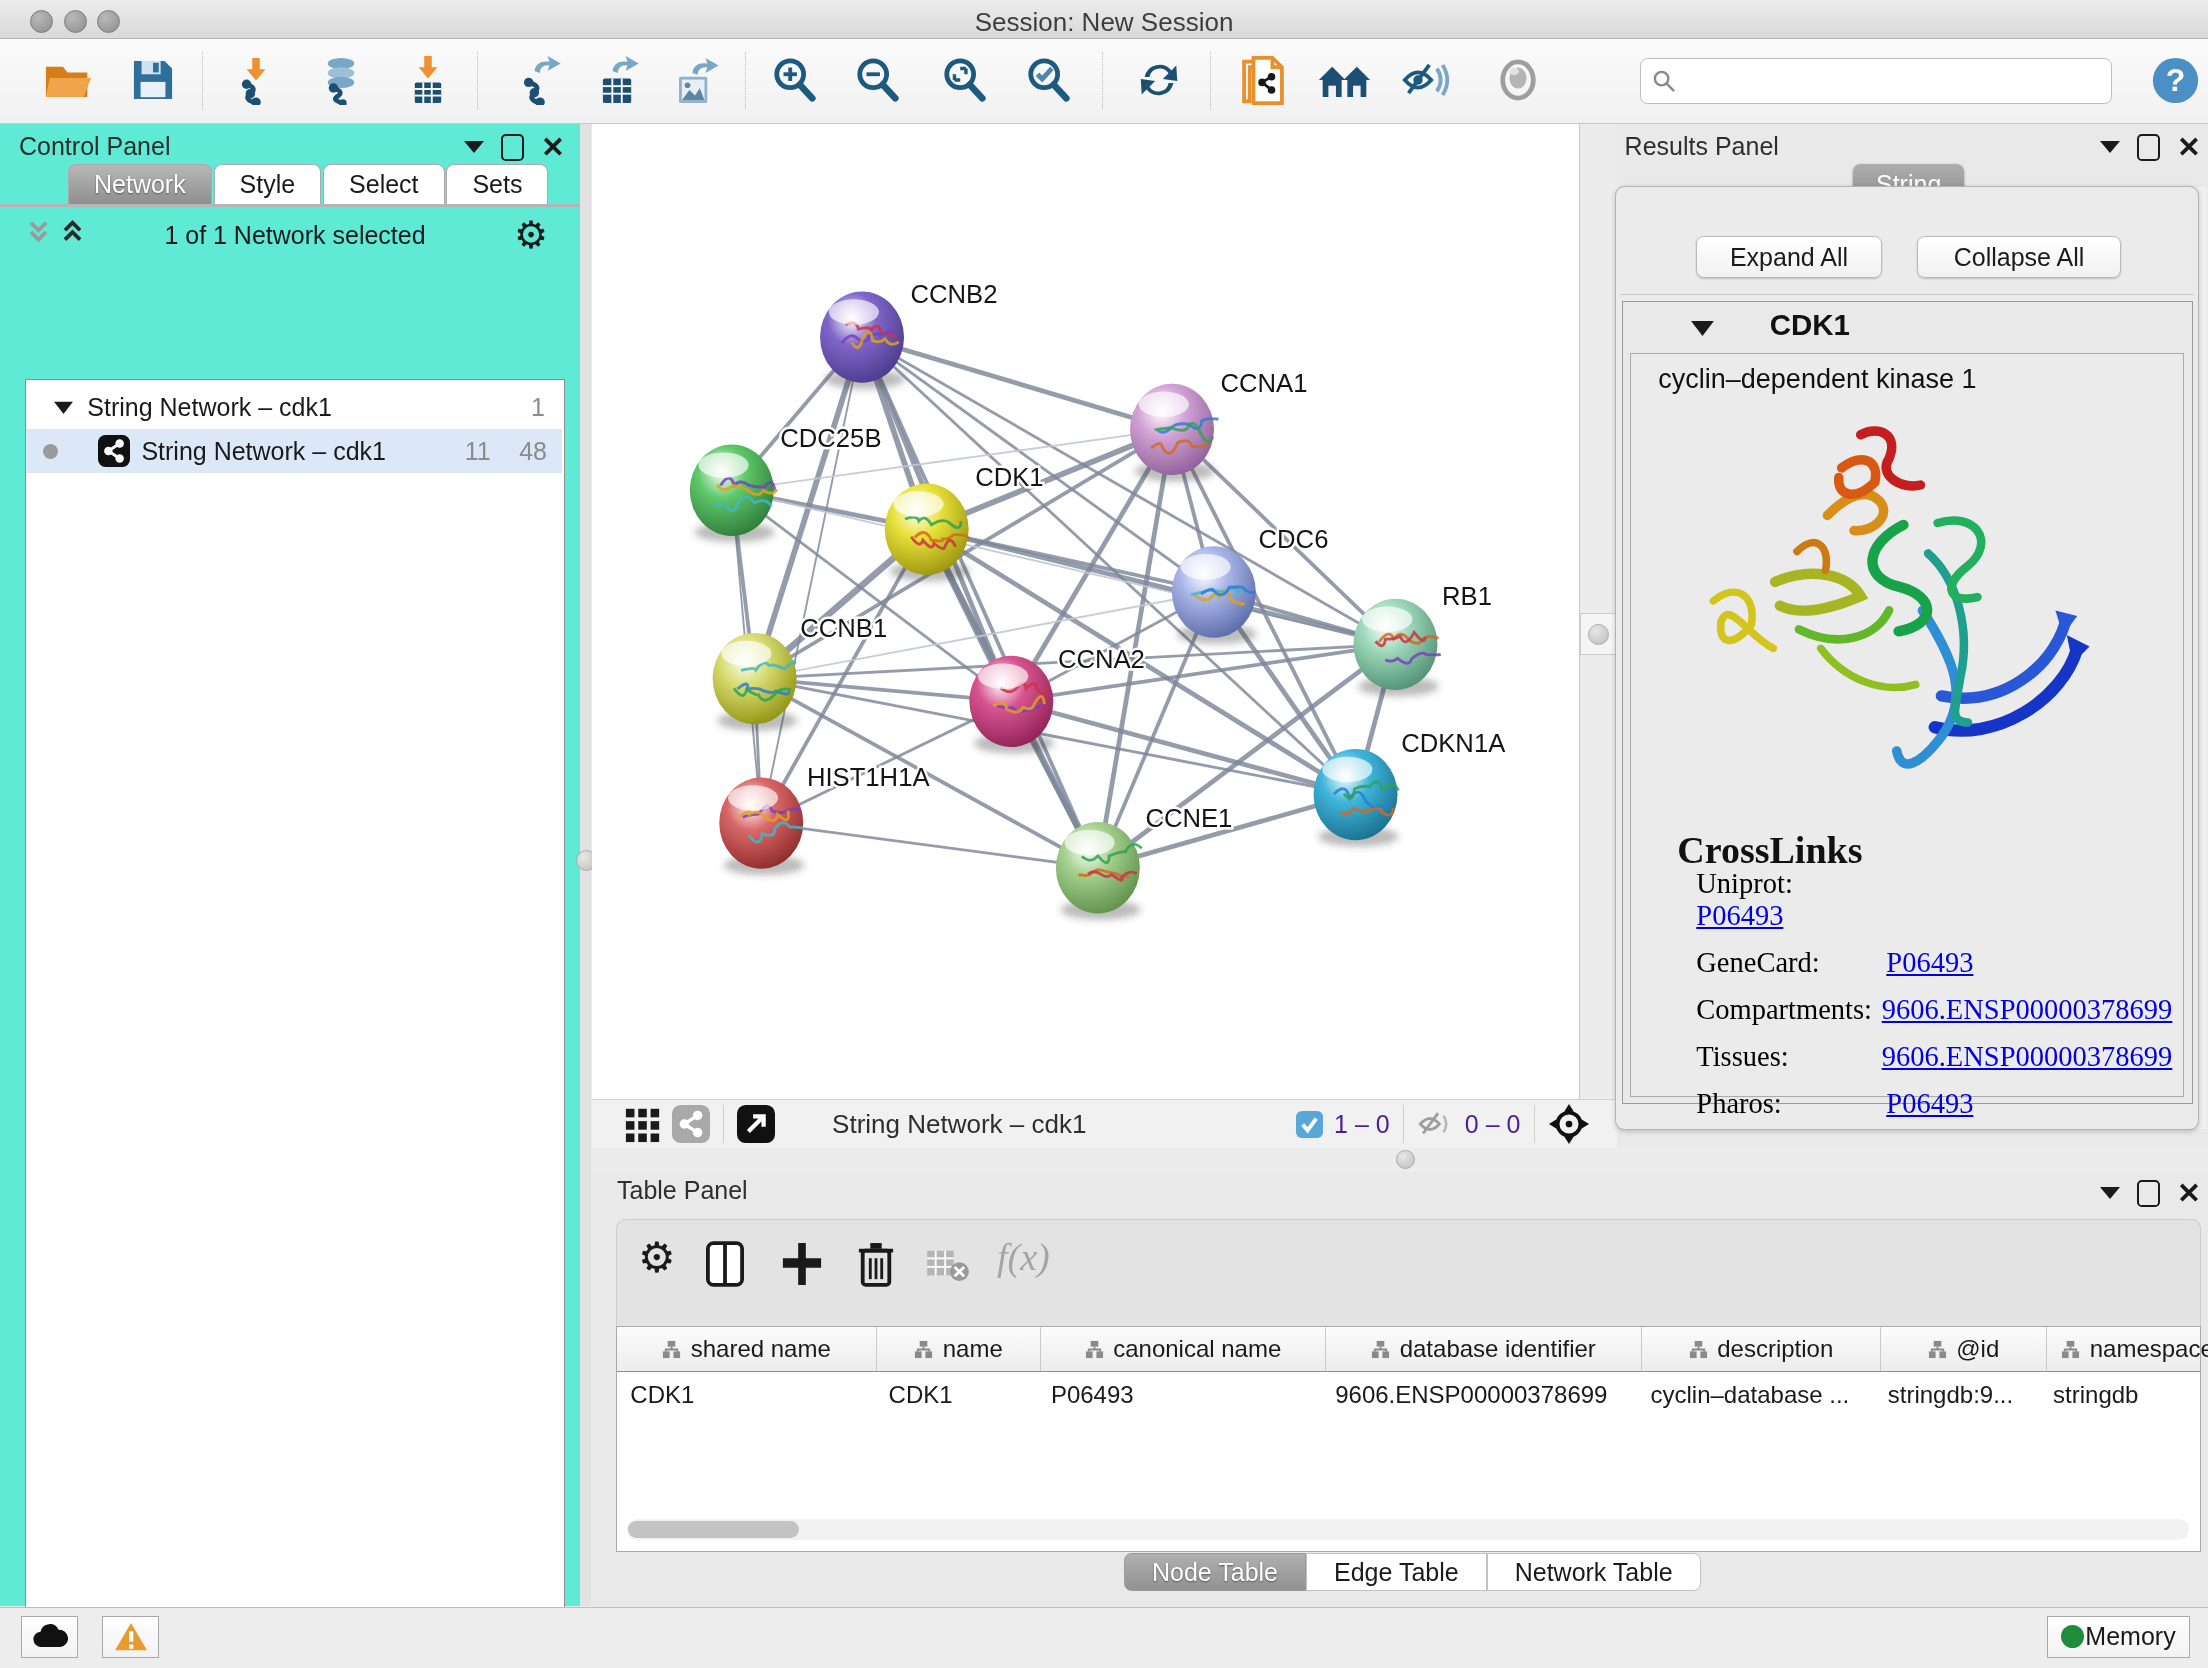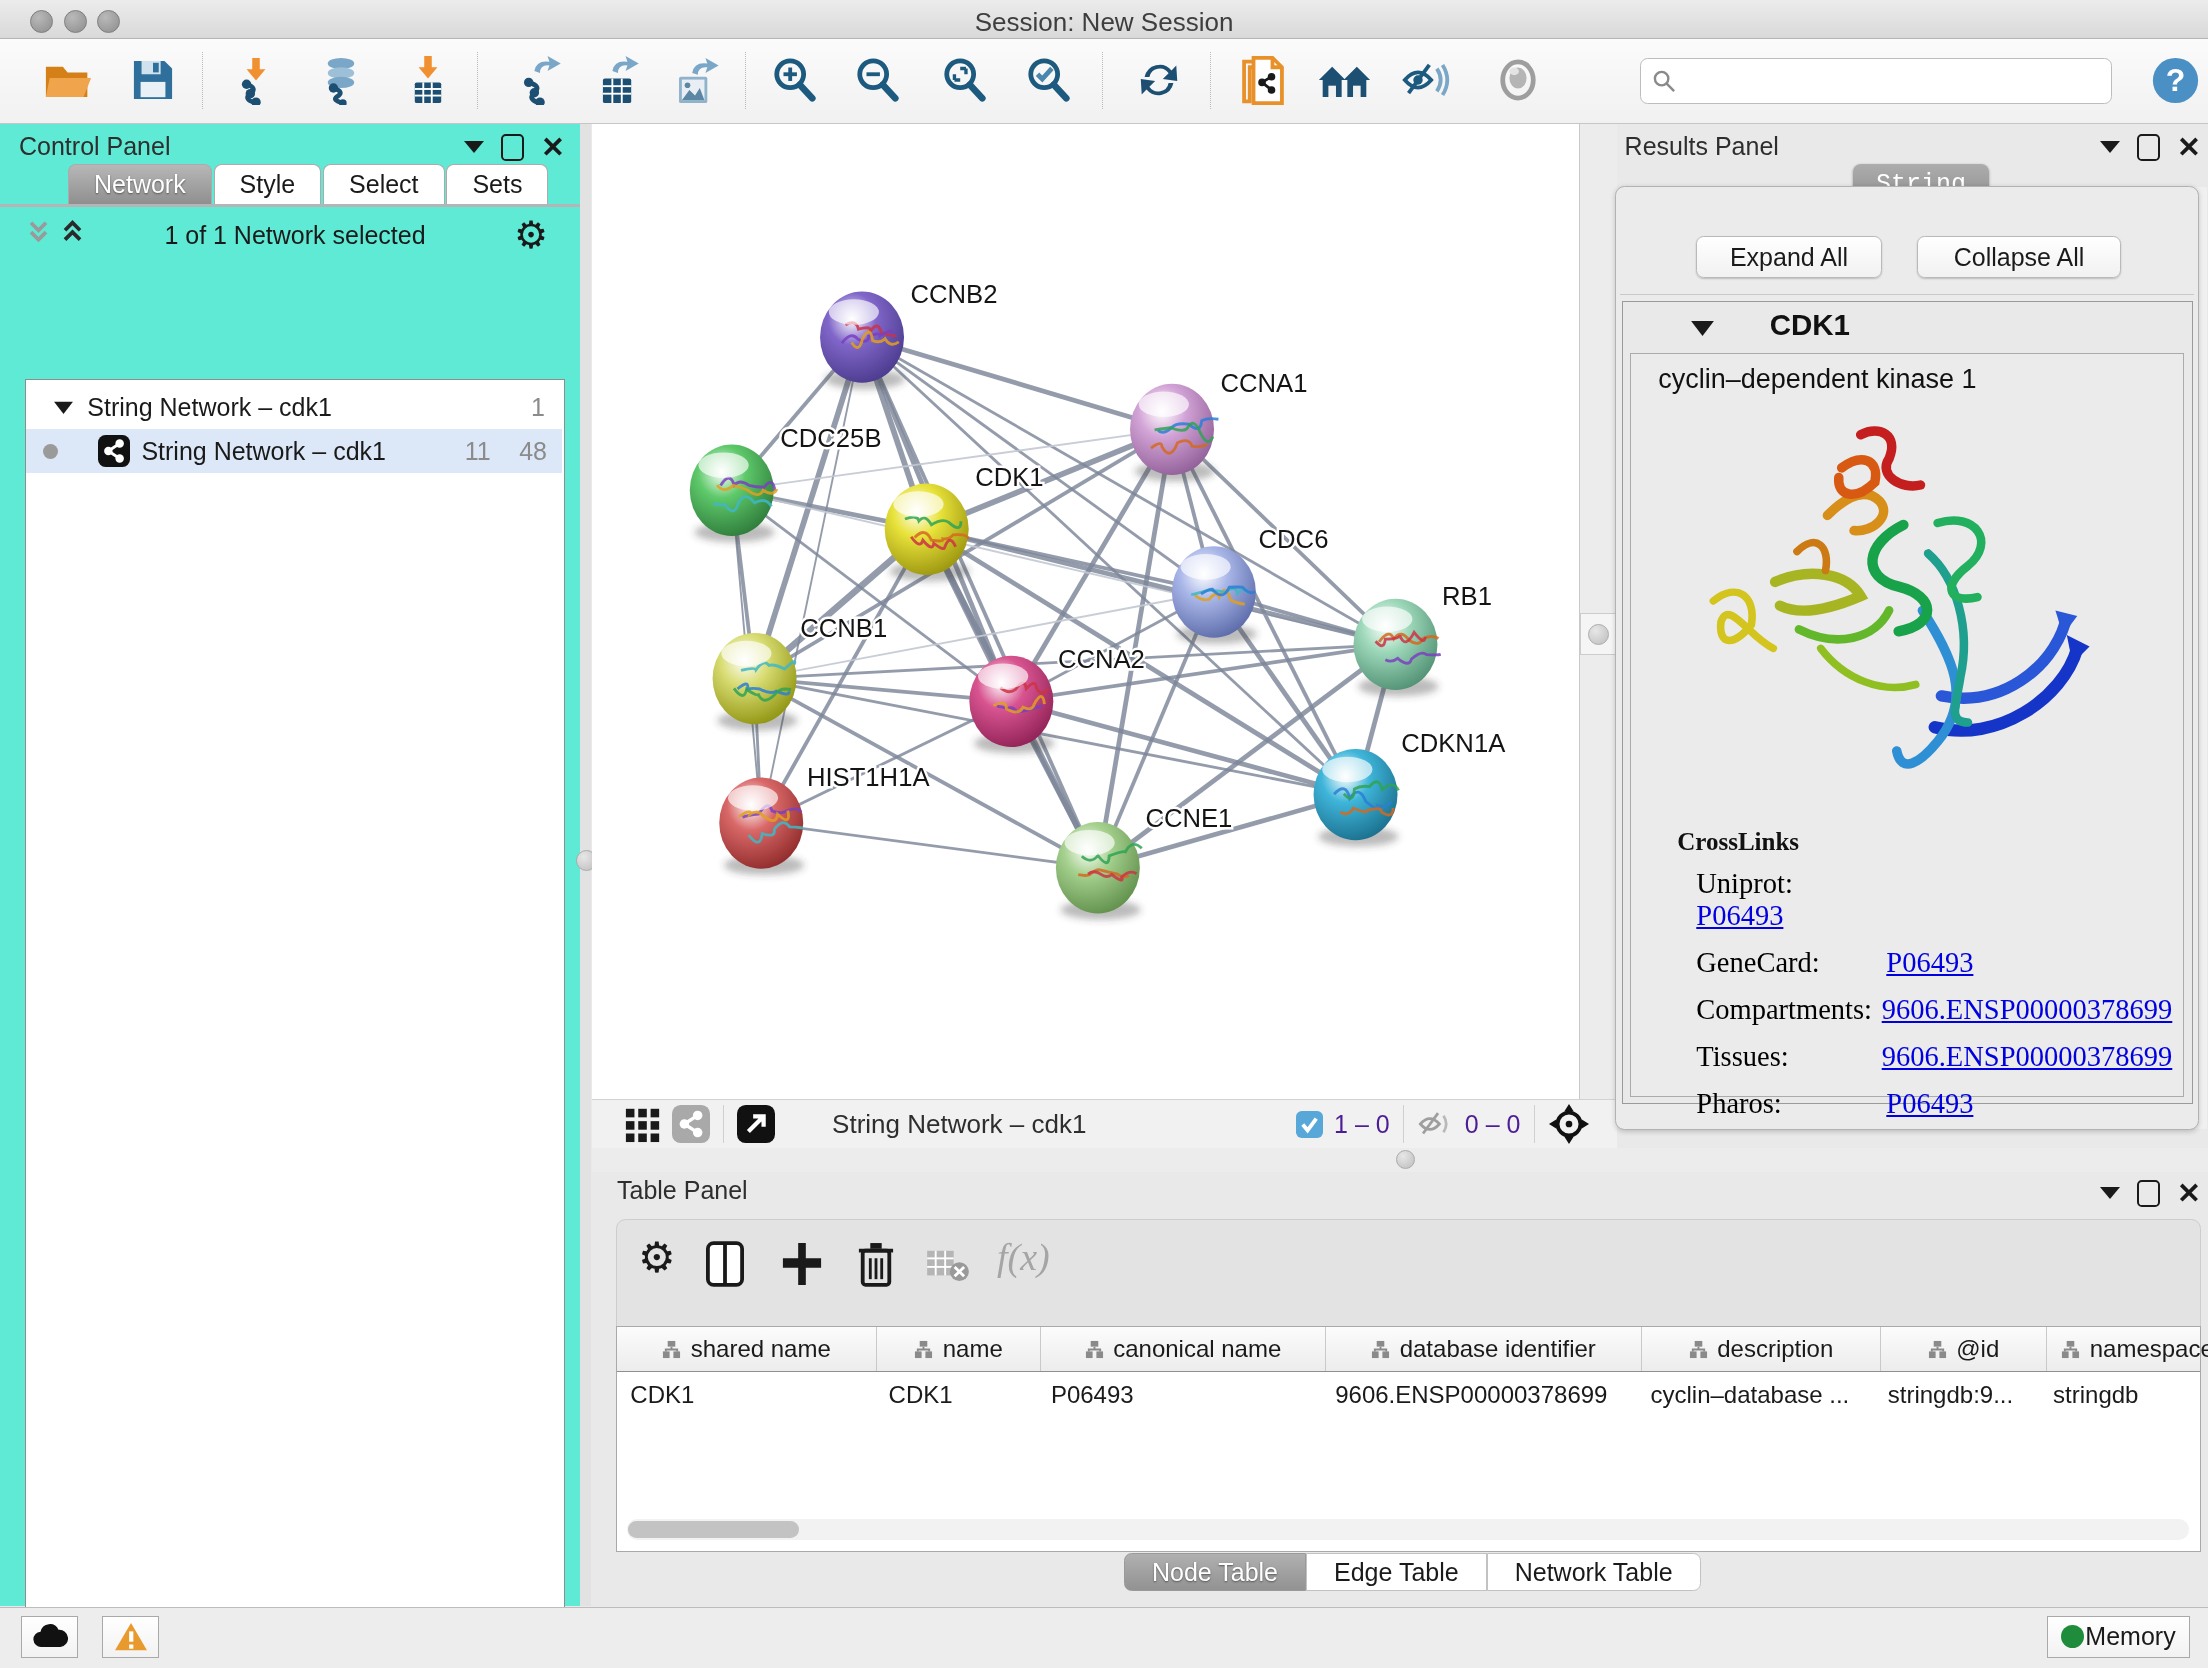"String" div.abs { font-family: Liberation Mono, monospace -> none }
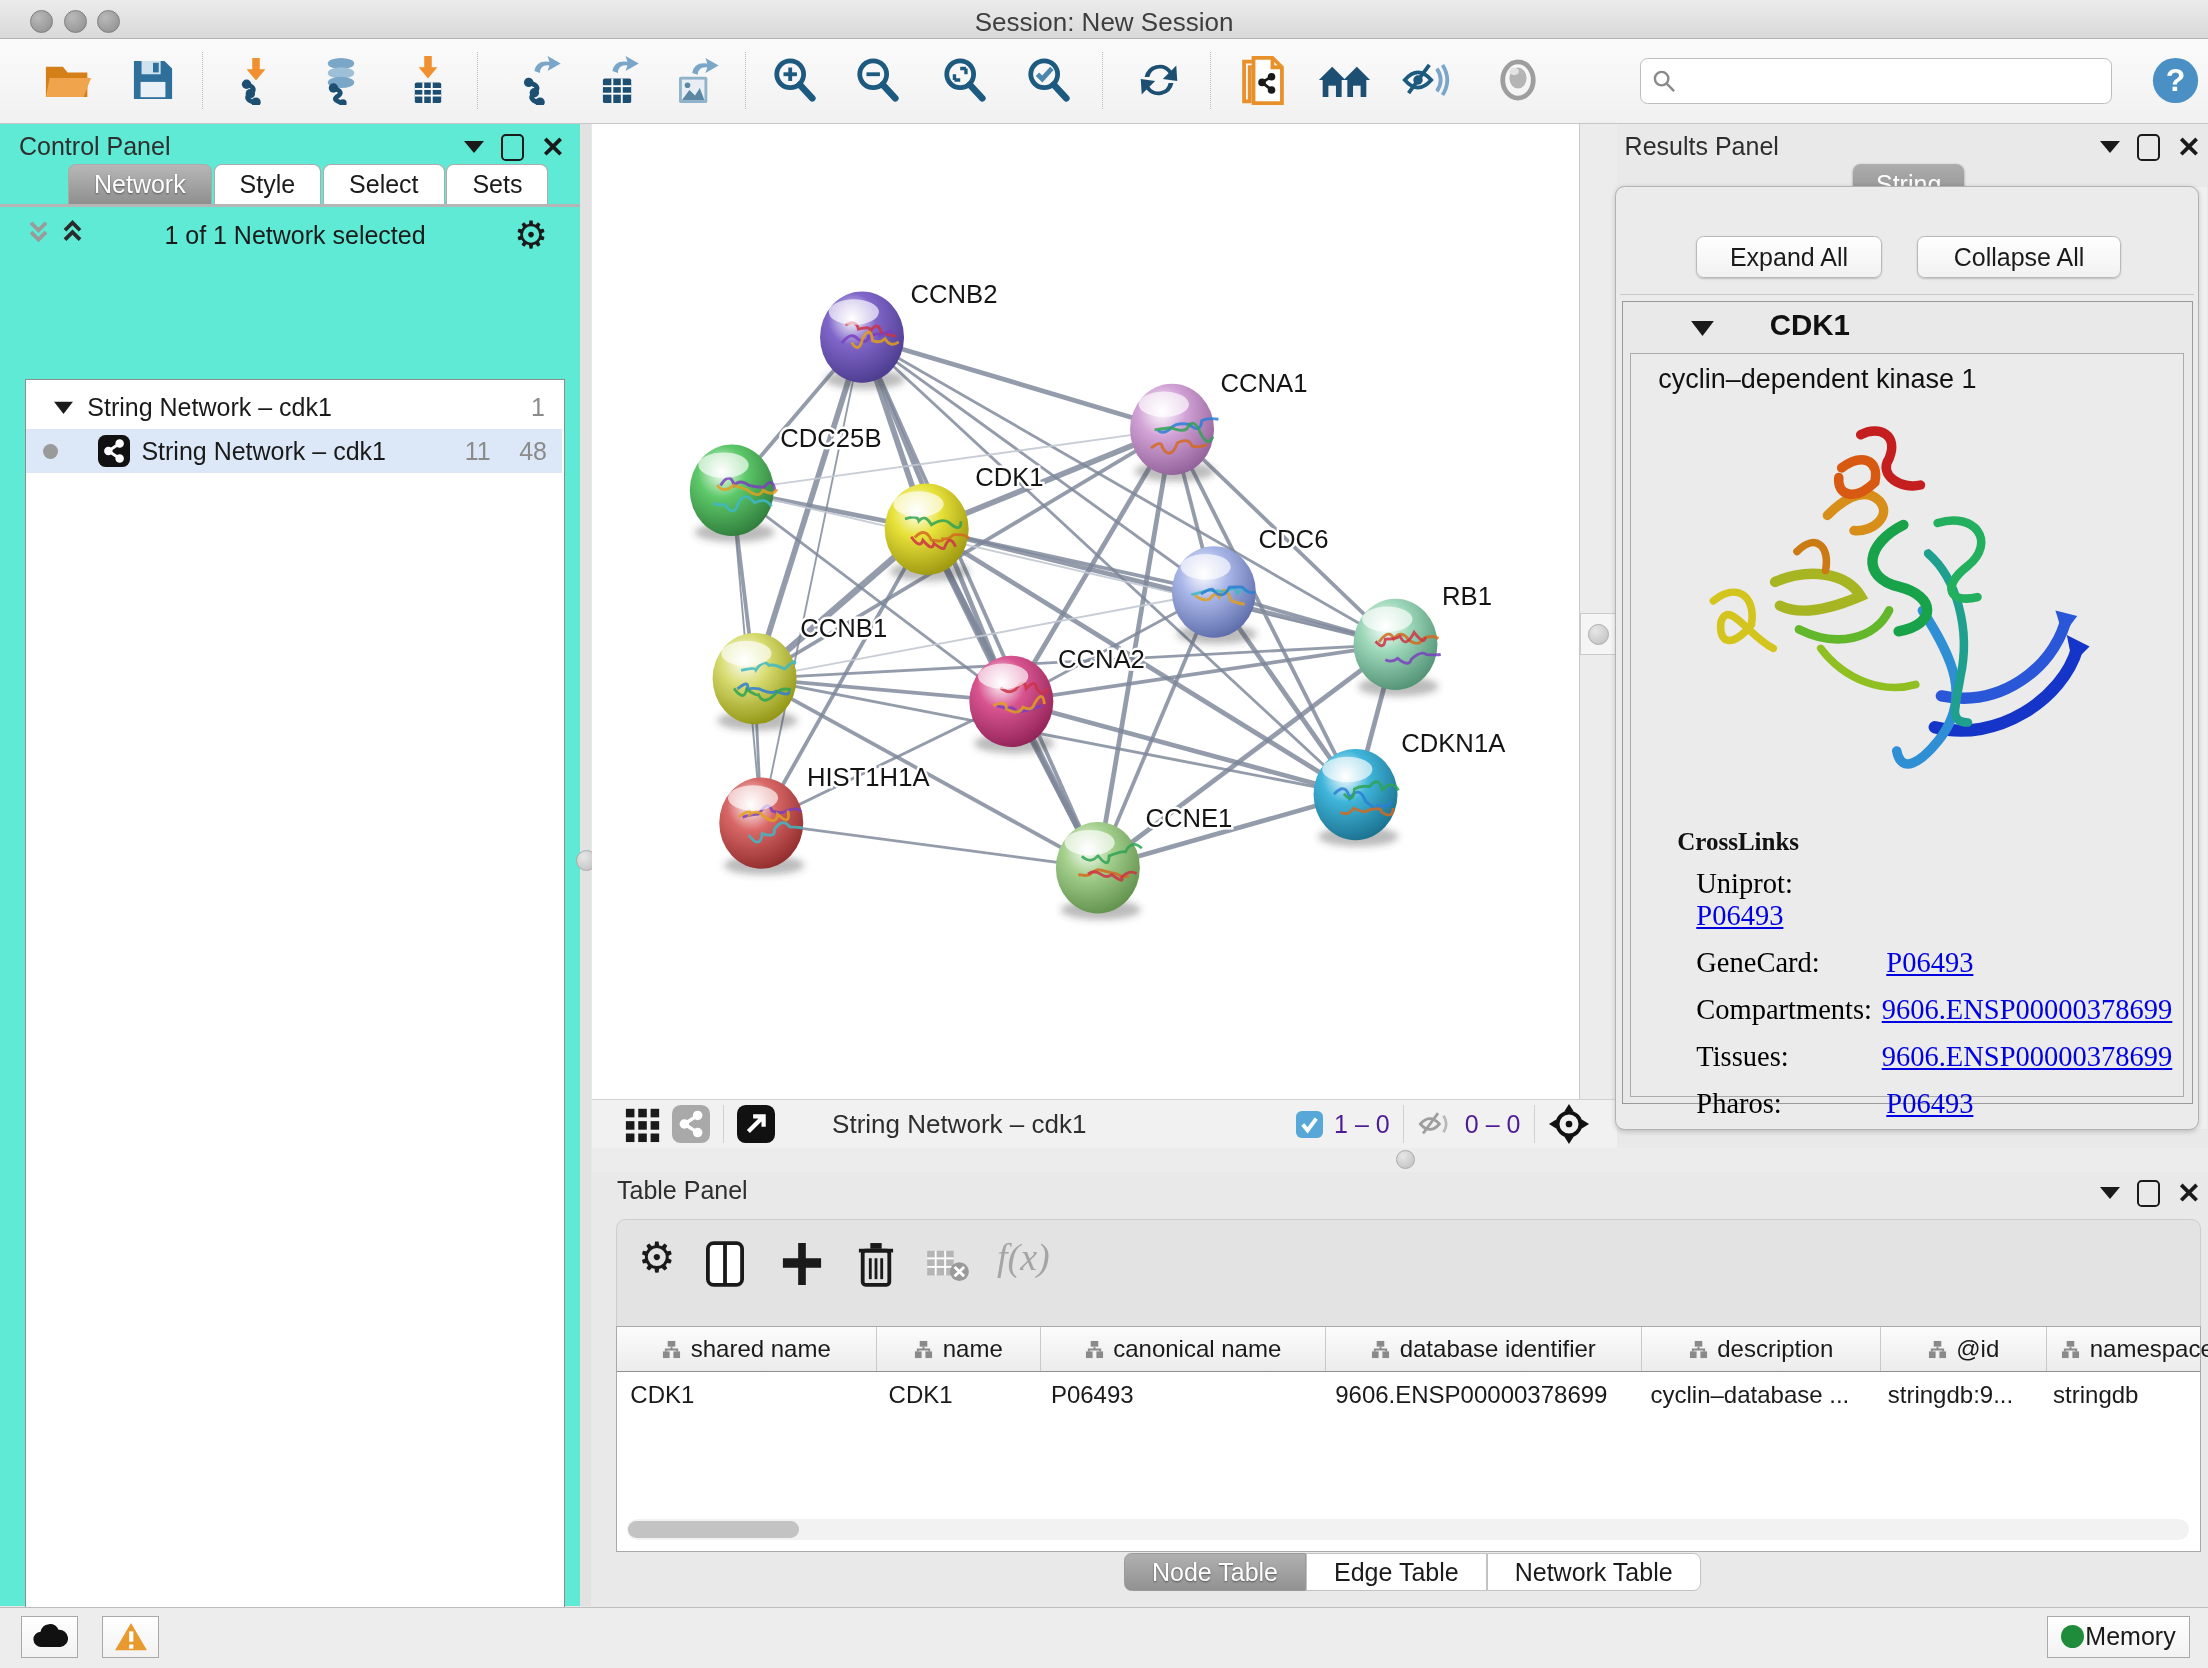"CrossLinks" div.serif { font-size: 25px -> 38px }
